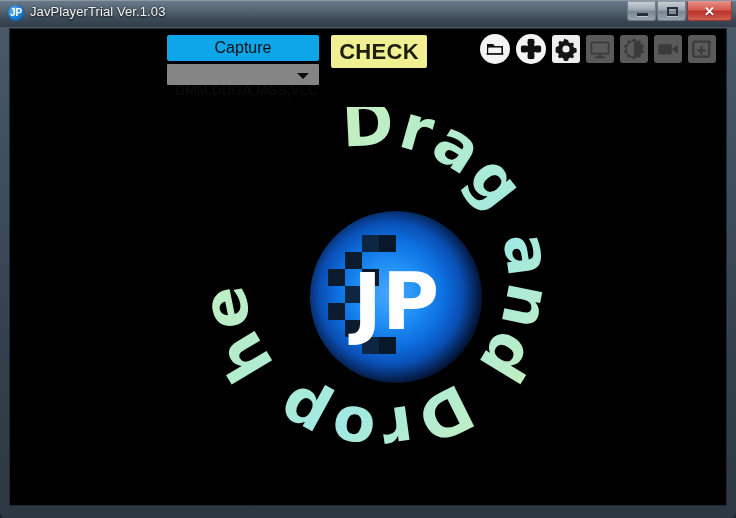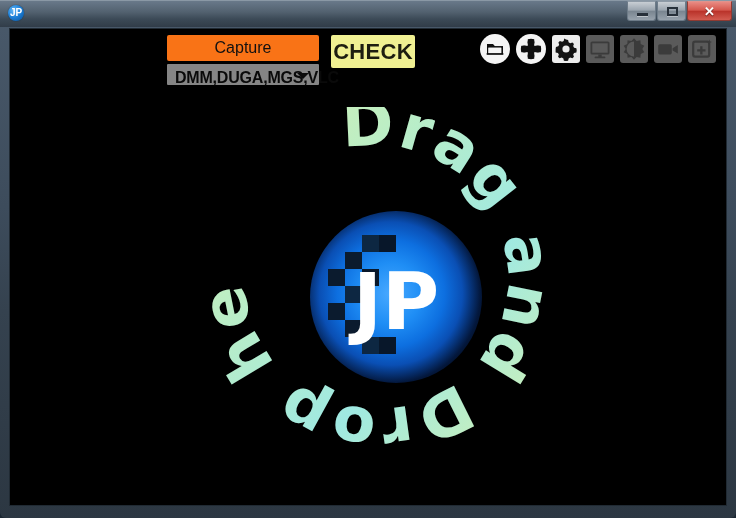"JavPlayerTrial Ver.1.03" div.title-text { html: none -> <div>JavPlayerTrial Ver.1.03</div> }
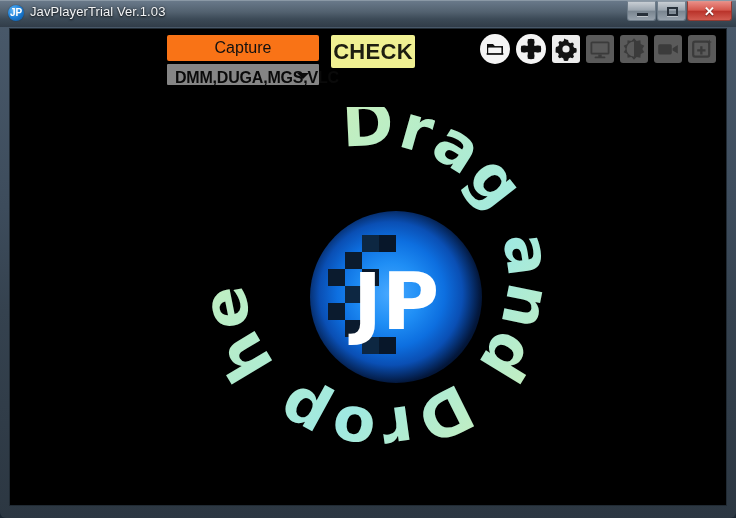"Capture" .btn-capture { background: #f97316 -> #0ea5e9 }
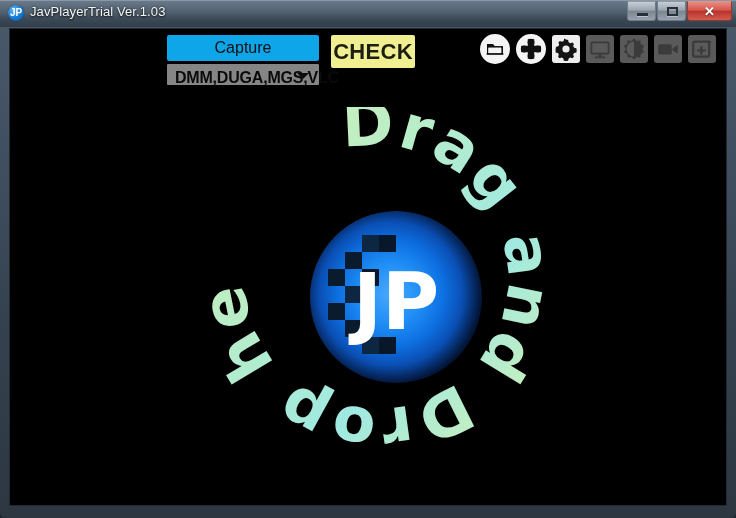"CHECK" .btn-check { width: 84px -> 96px }
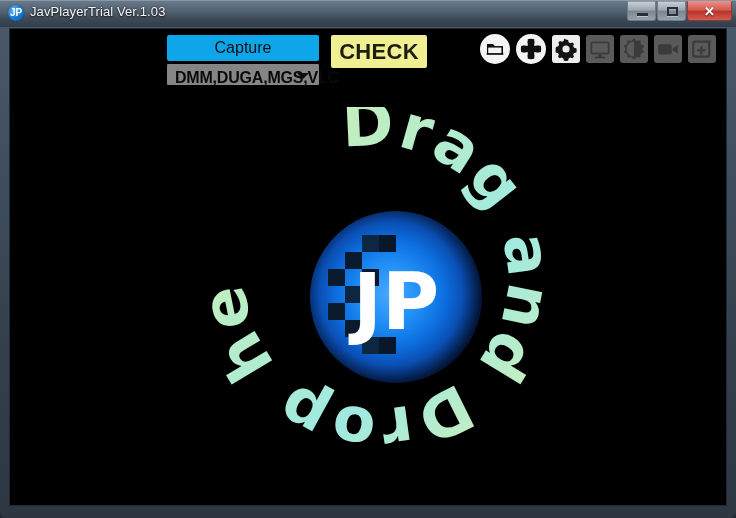"DMM,DUGA,MGS,VLC" .combo-label { font-size: 16px -> 14px; top: 3px -> 16px }
